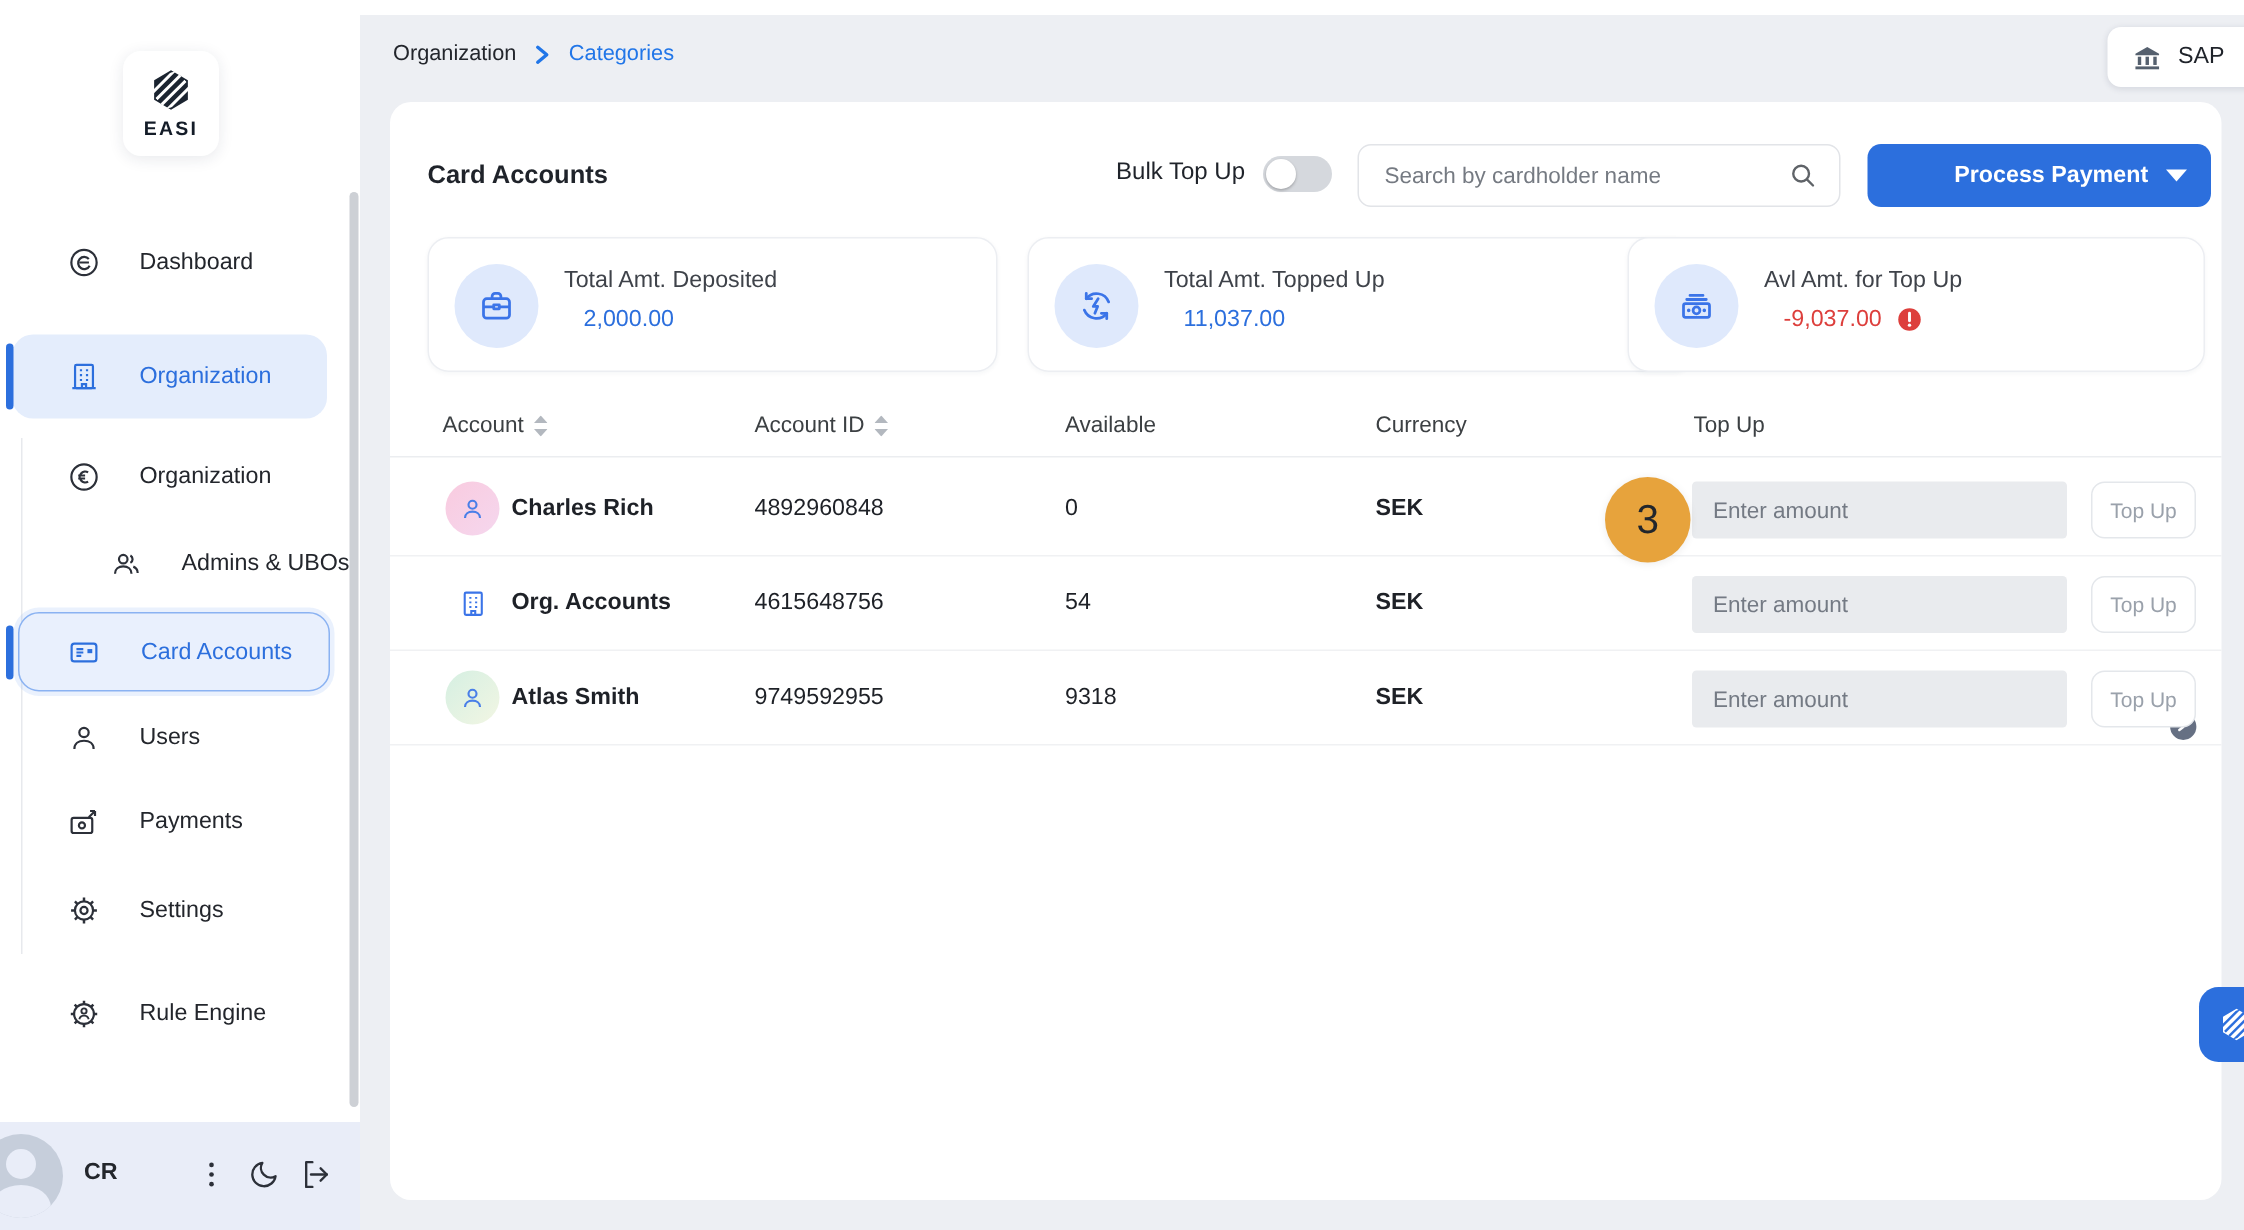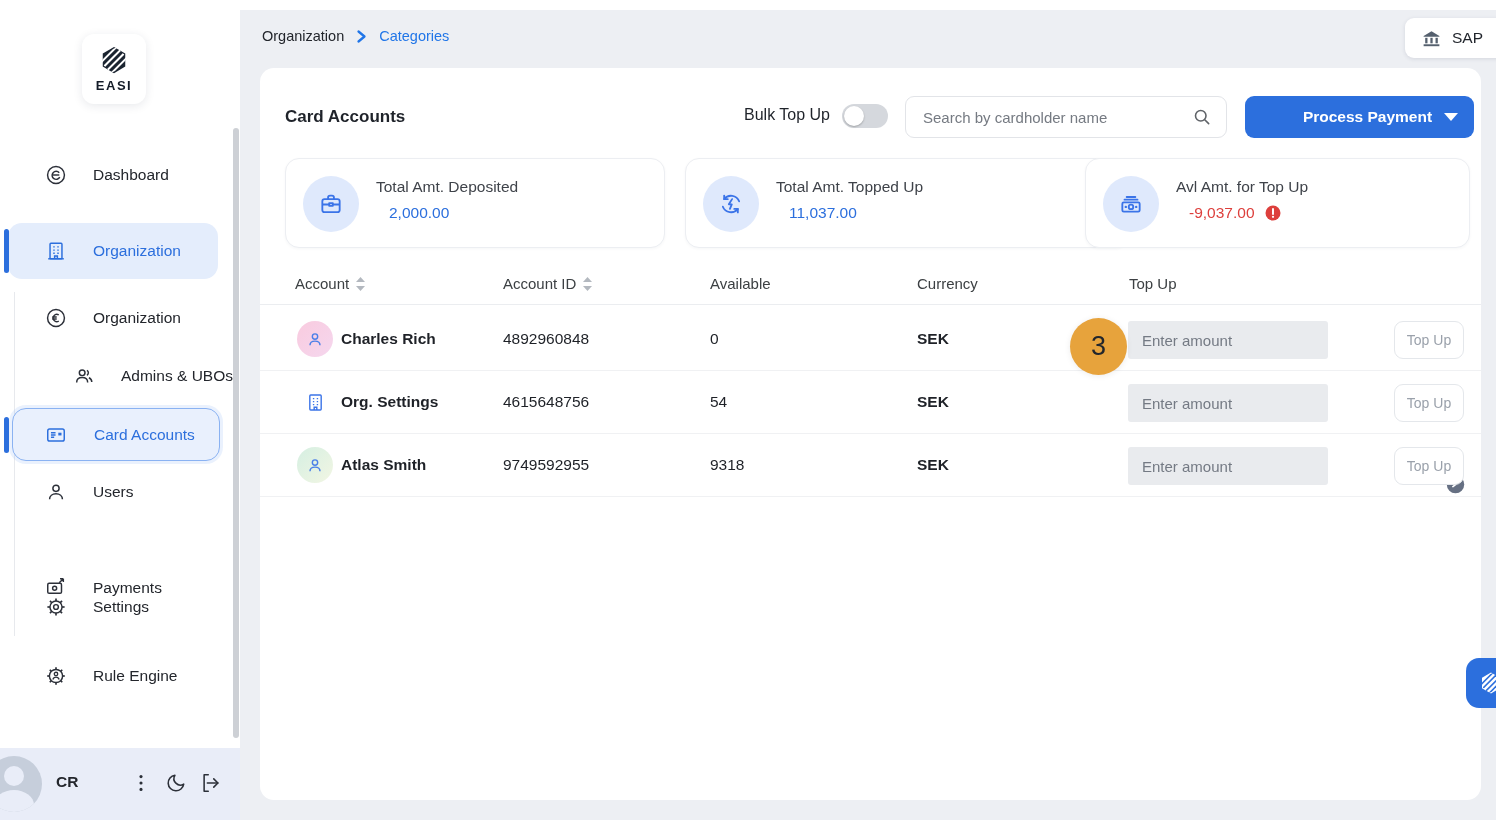"Enter amount" .amt-input { width: 200px -> 250px }
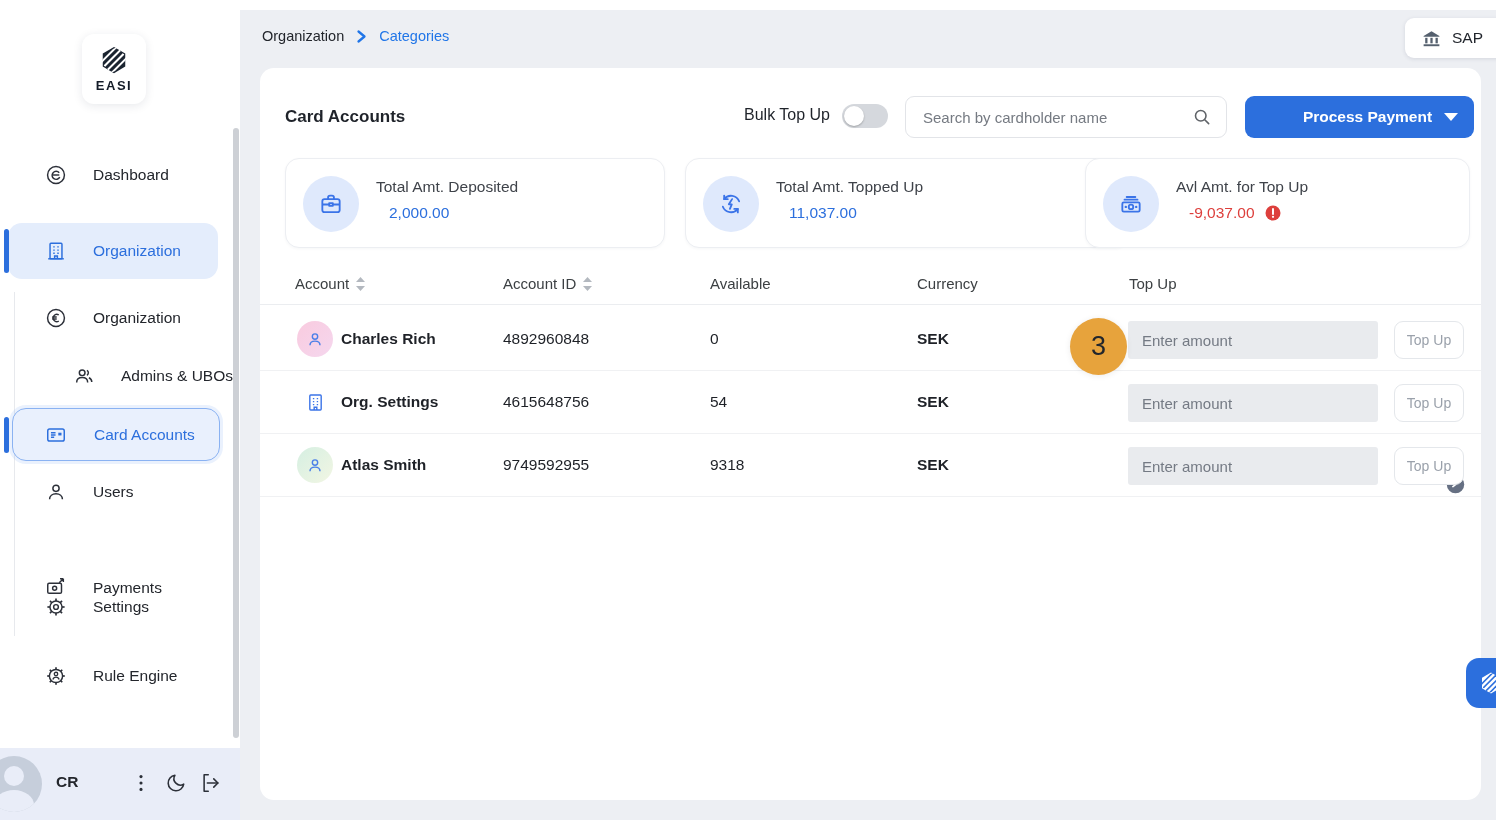"Org. Settings" div.cell { text: Settings -> Accounts }
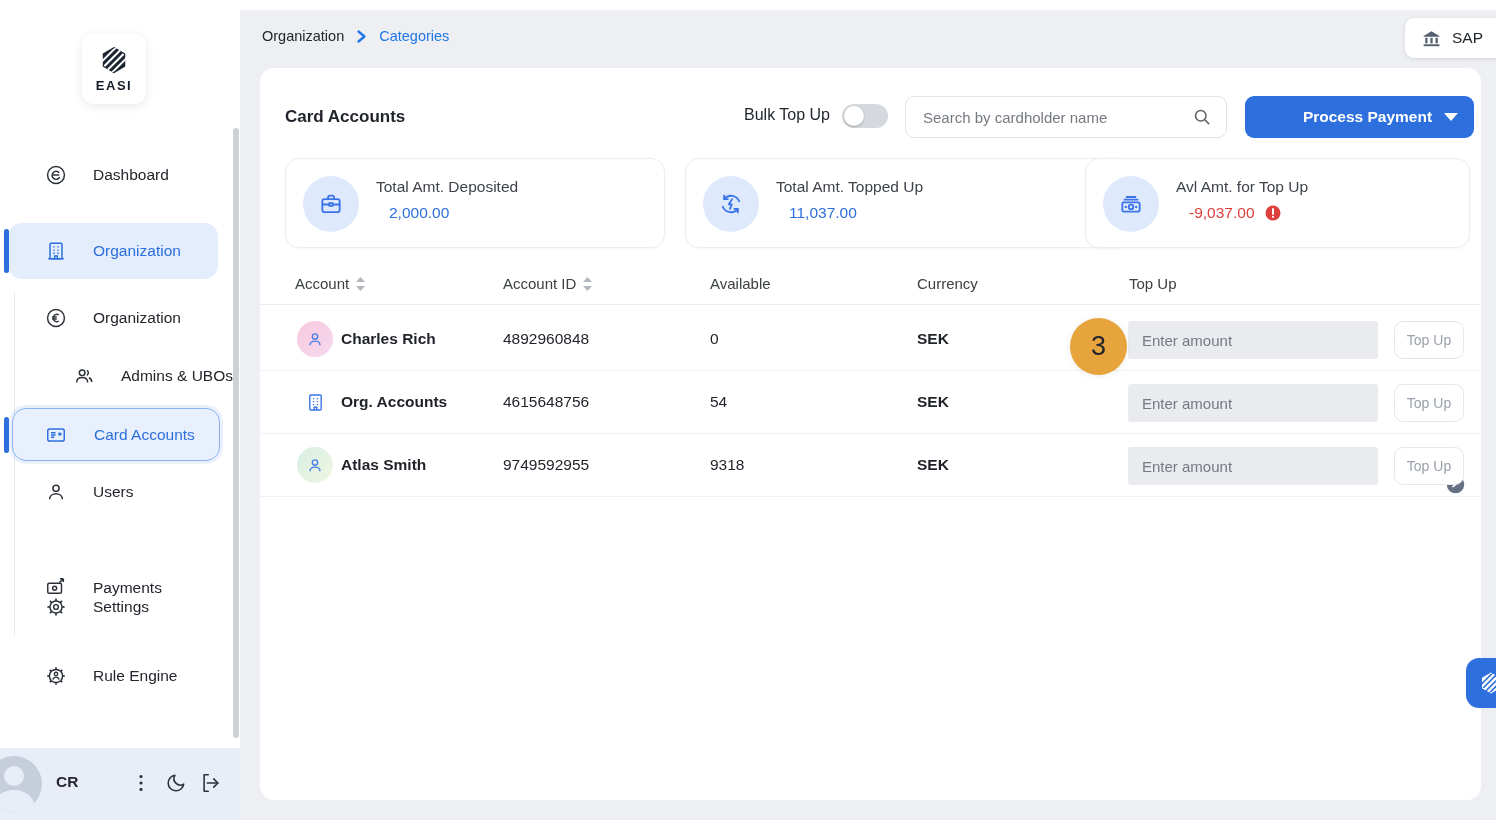"Payments" div.nav-item { align-items: flex-end -> none; top: 541px -> 520px }
